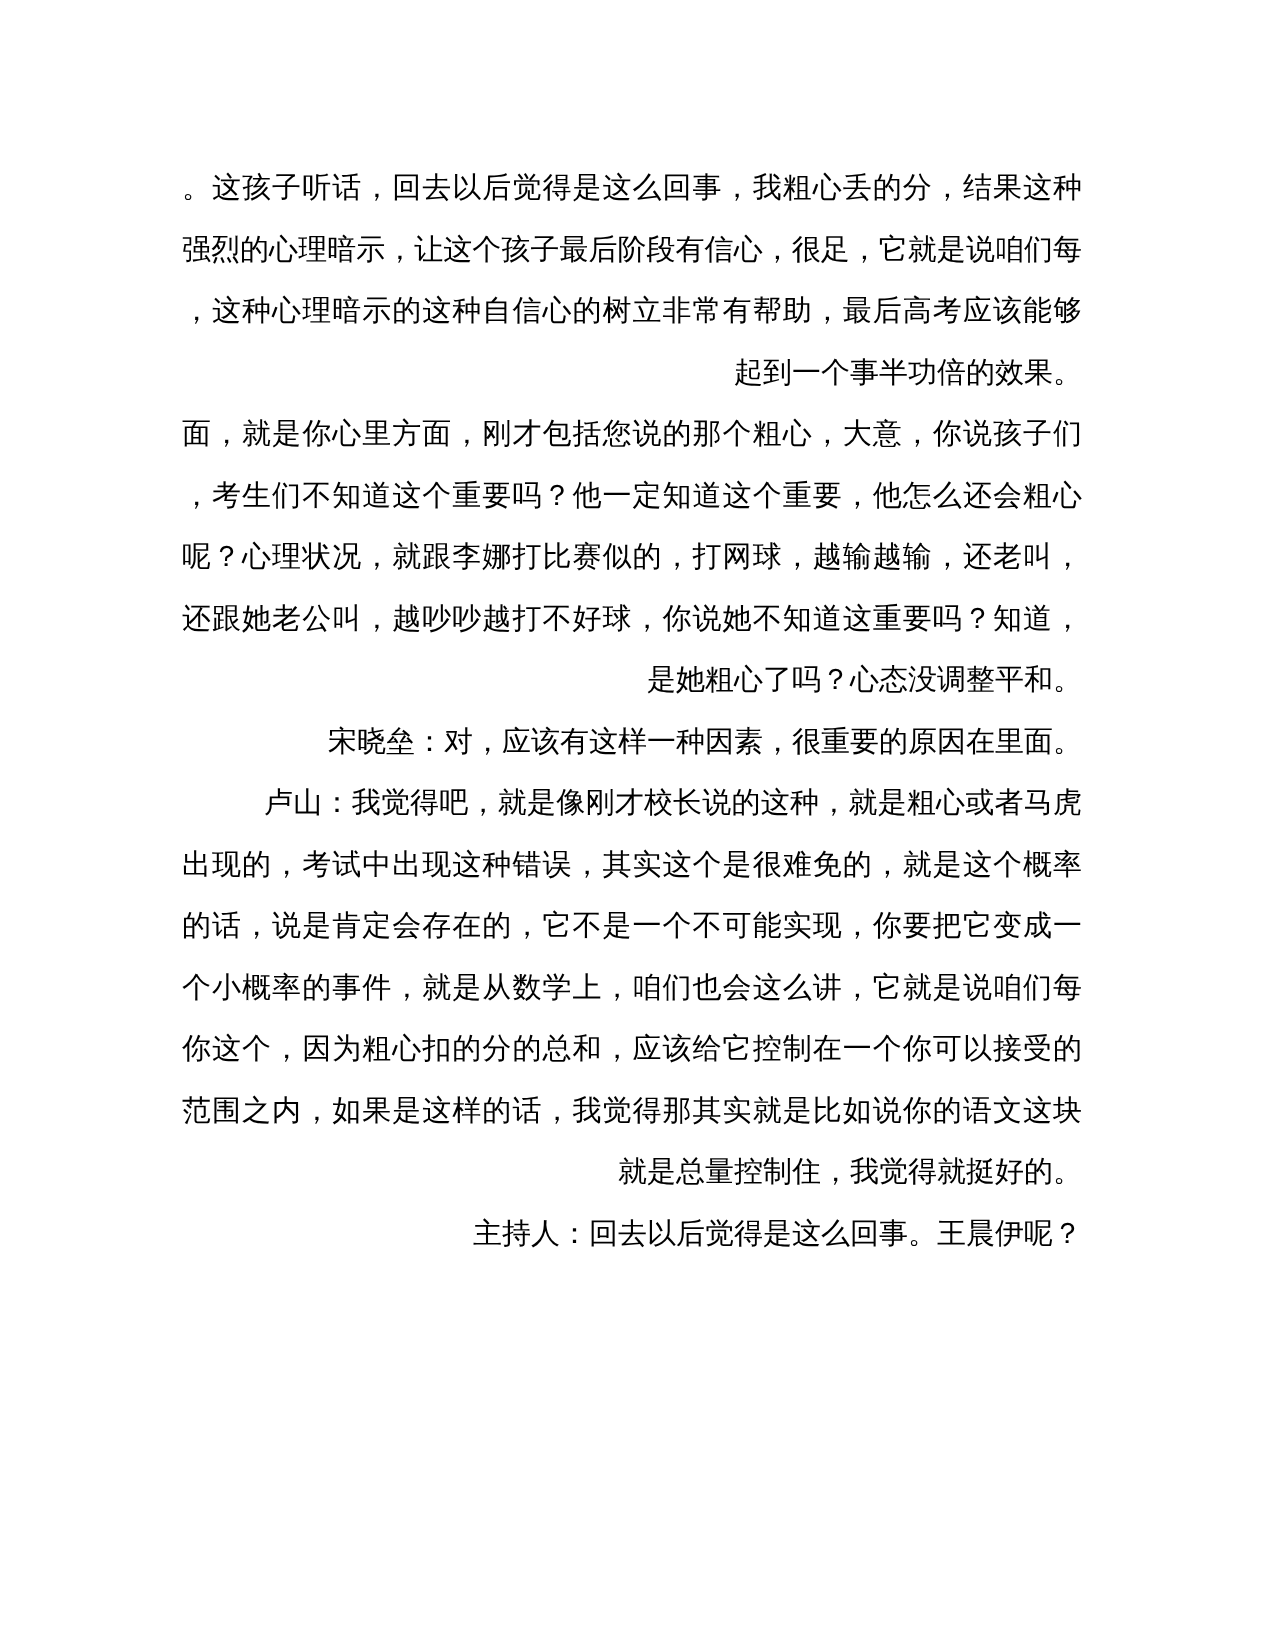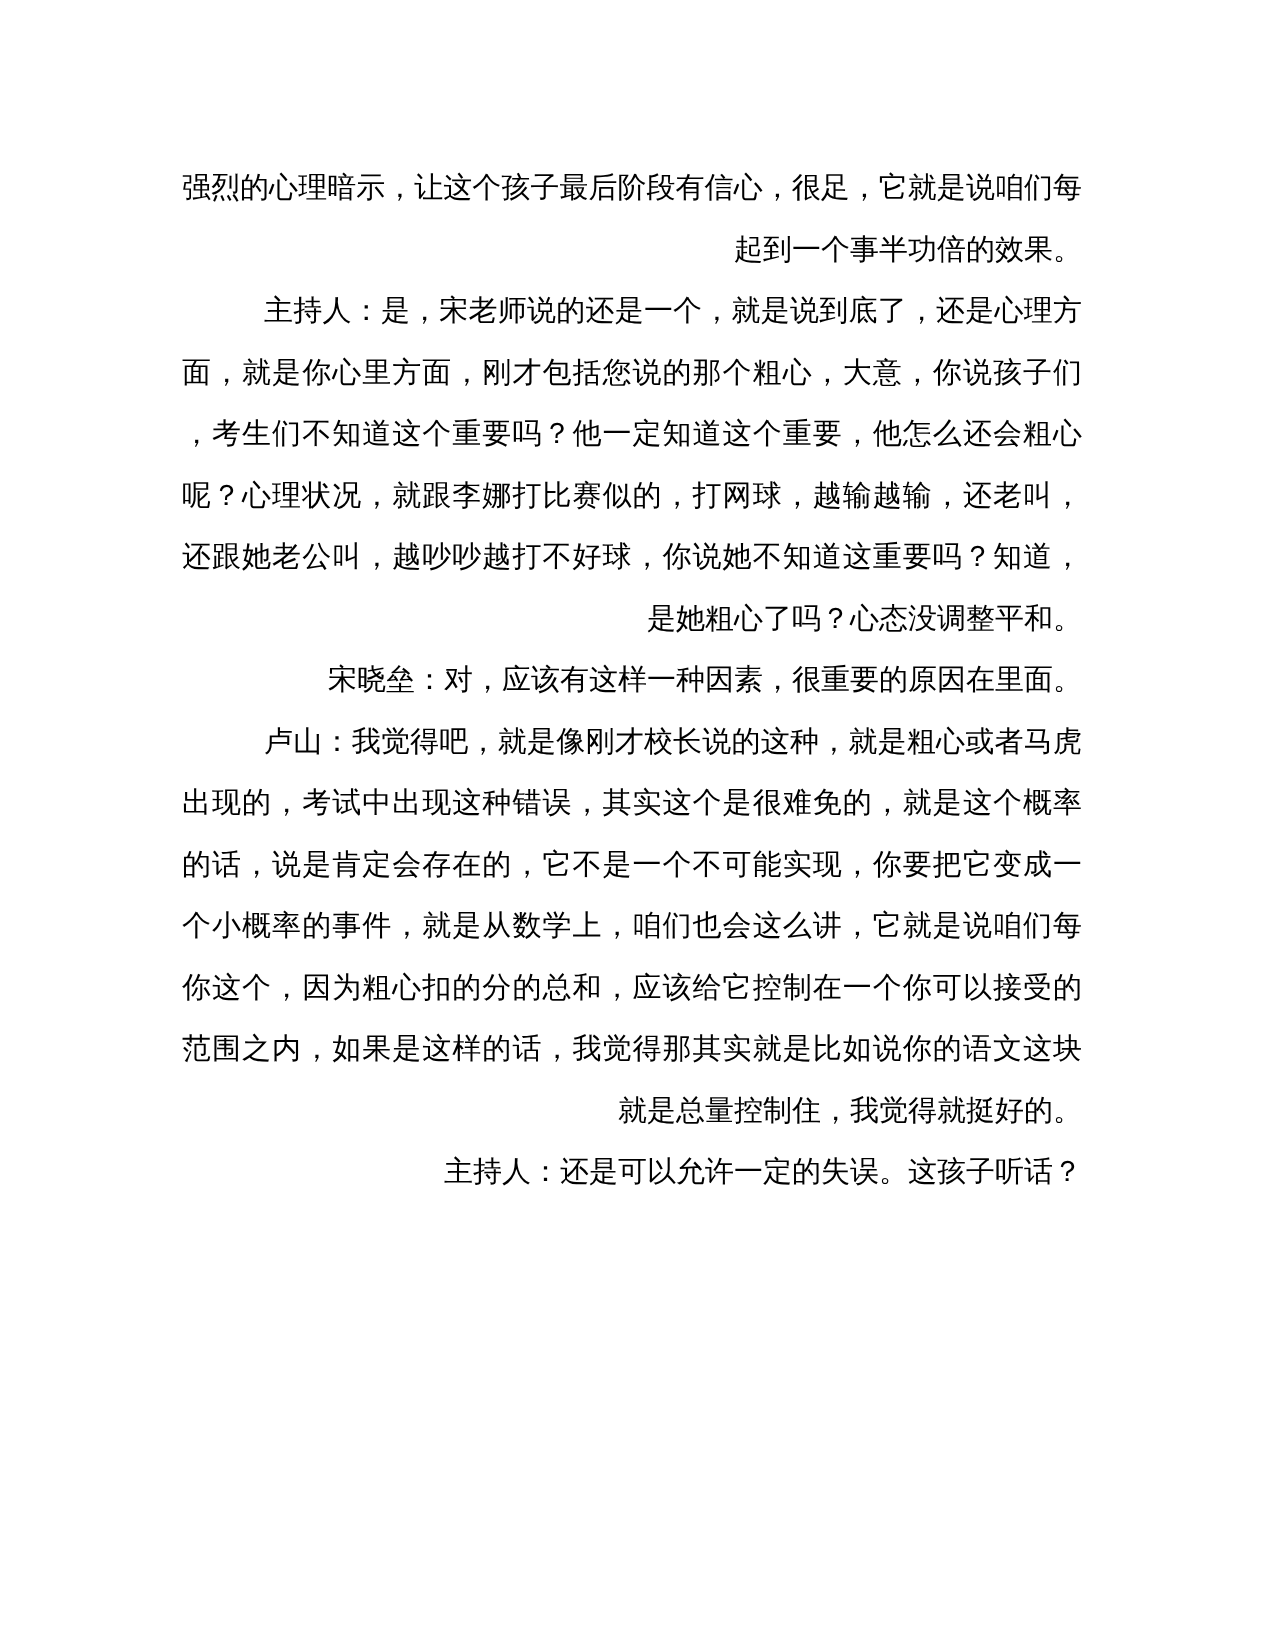"。这孩子听话，回去以后觉得是这么回事，我粗心丢的分，结果这种" div.text-line { html: none -> <div>。这孩子听话，回去以后觉得是这么回事，我粗心丢的分，结果这种</div> }
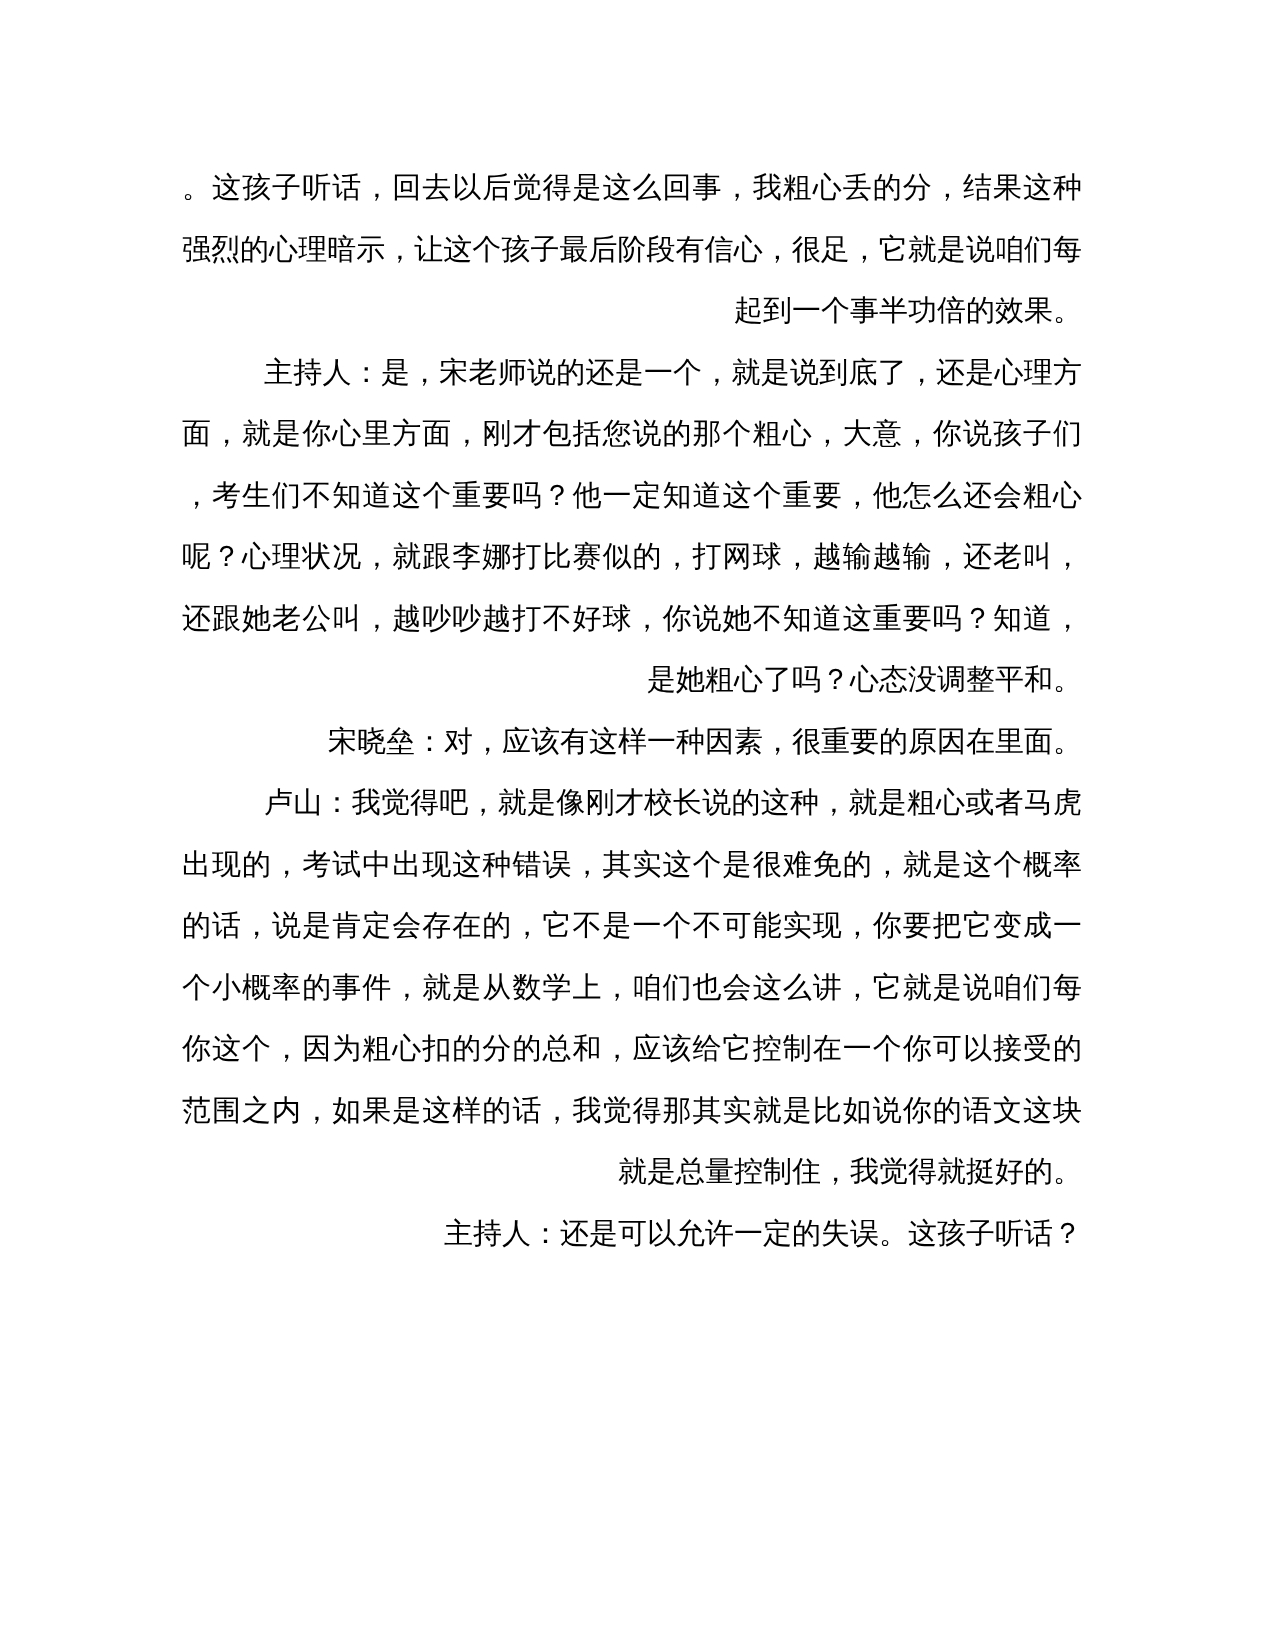"，这种心理暗示的这种自信心的树立非常有帮助，最后高考应该能够" div.text-line { html: none -> <div>，这种心理暗示的这种自信心的树立非常有帮助，最后高考应该能够</div> }
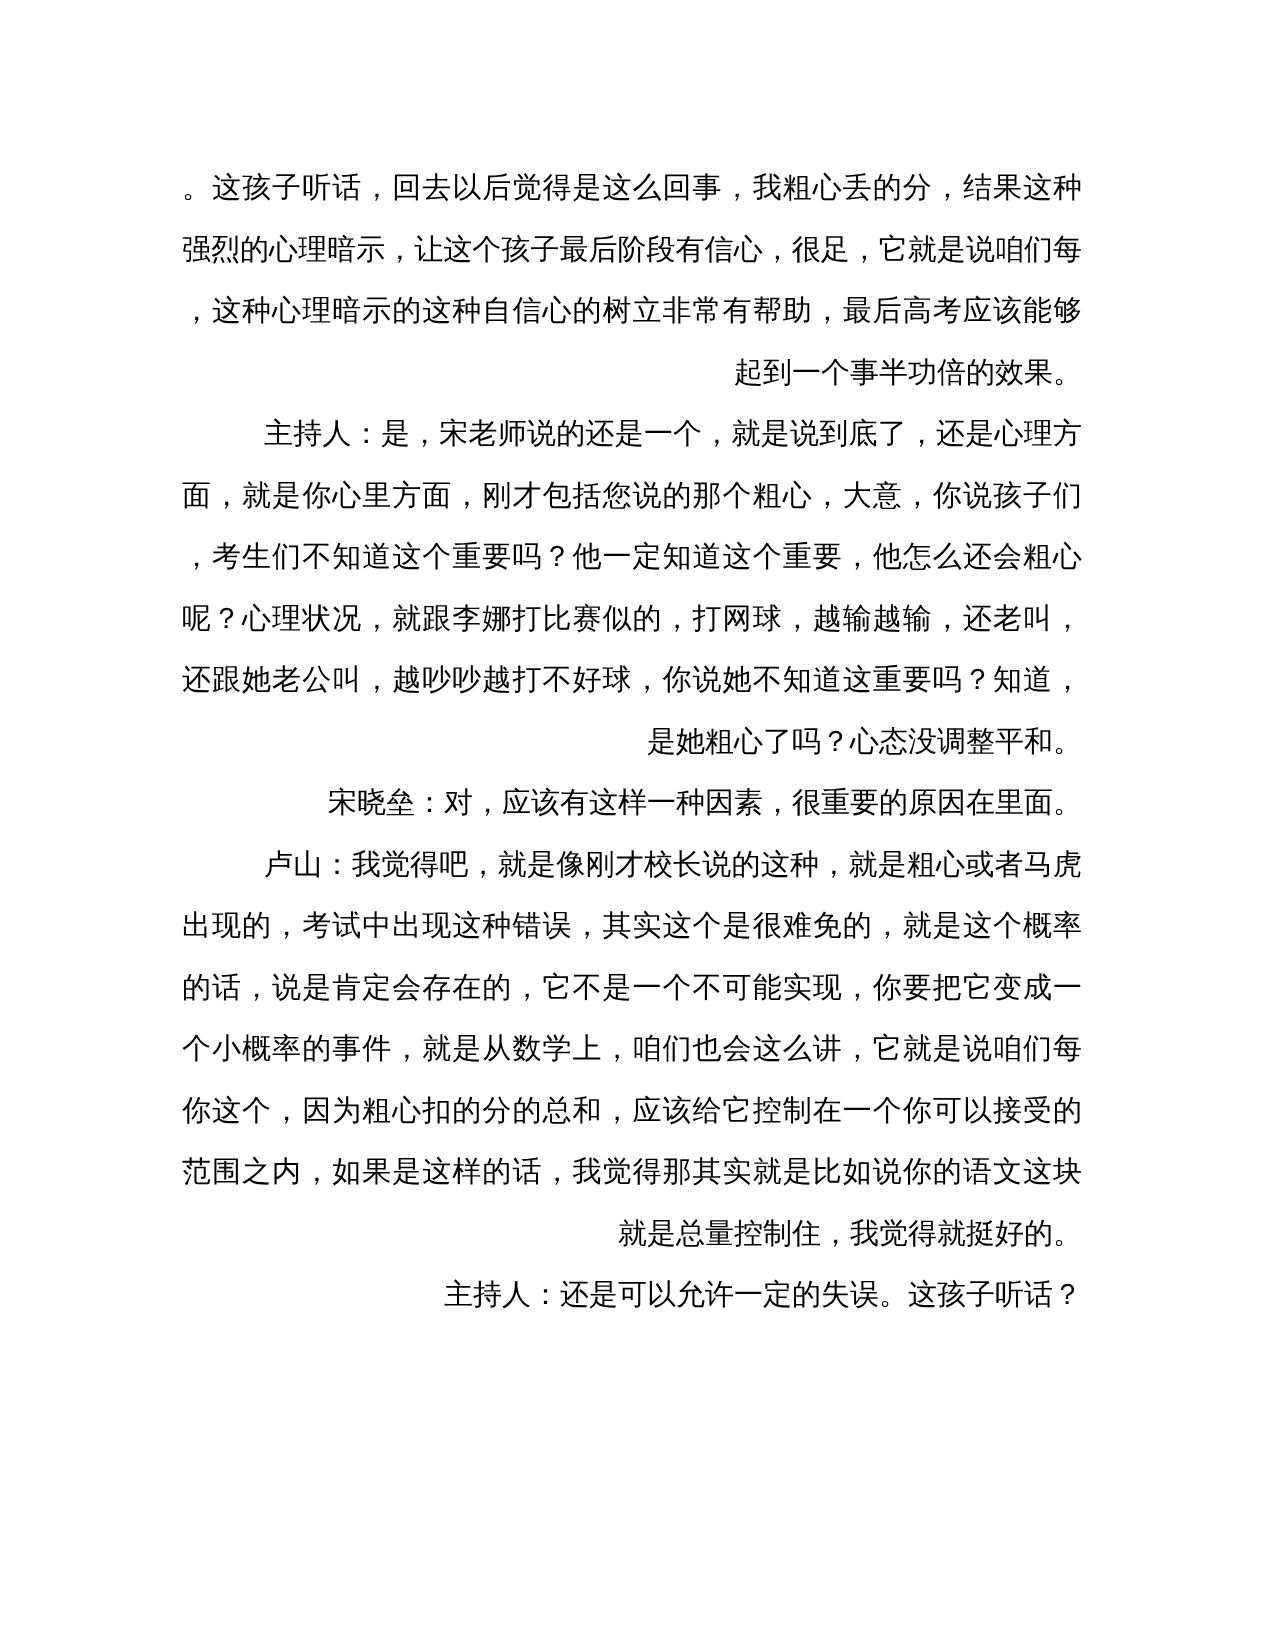"主持人：是，宋老师说的还是一个，就是说到底了，还是心理方" div.text-line { html: <div>主持人：是，宋老师说的还是一个，就是说到底了，还是心理方</div> -> none }
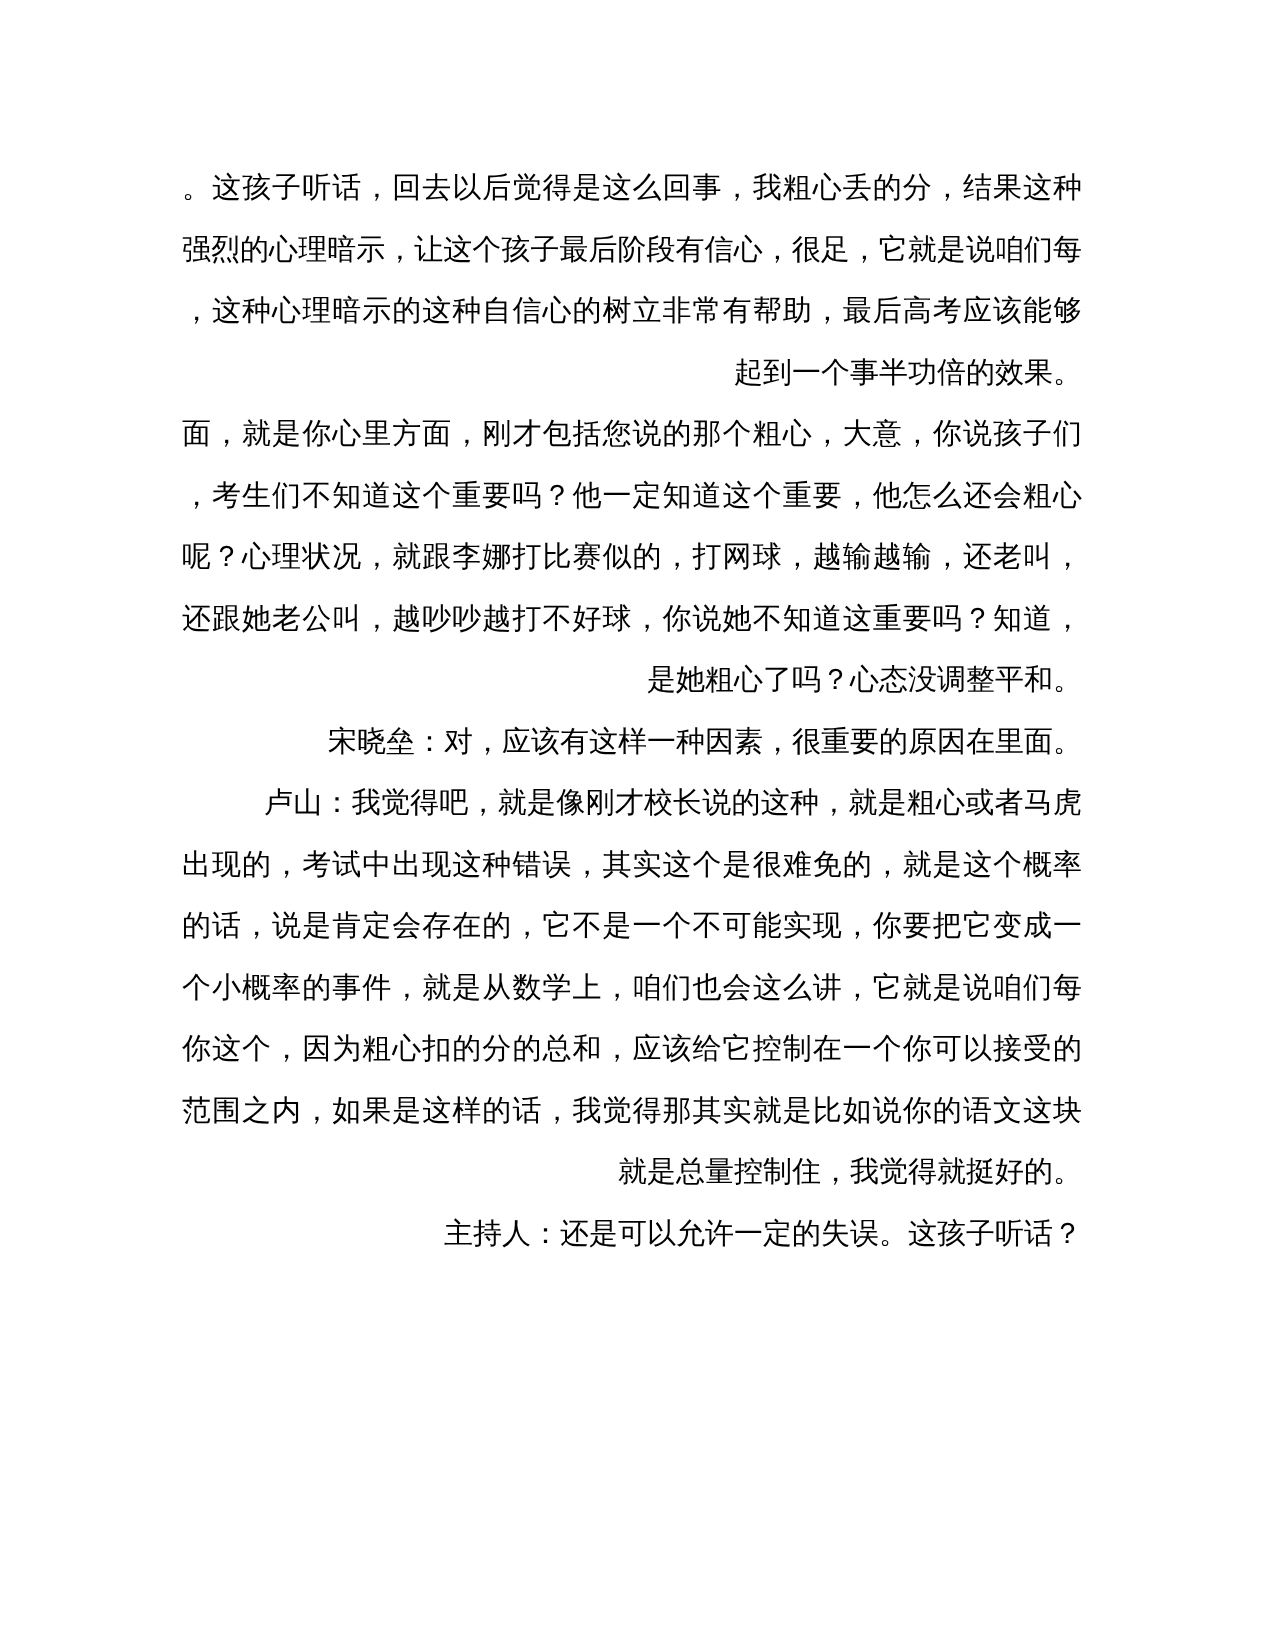"主持人：还是可以允许一定的失误。这孩子听话？" div.text-line { text: 还是可以允许一定的失误。这孩子听话 -> 回去以后觉得是这么回事。王晨伊呢 }
